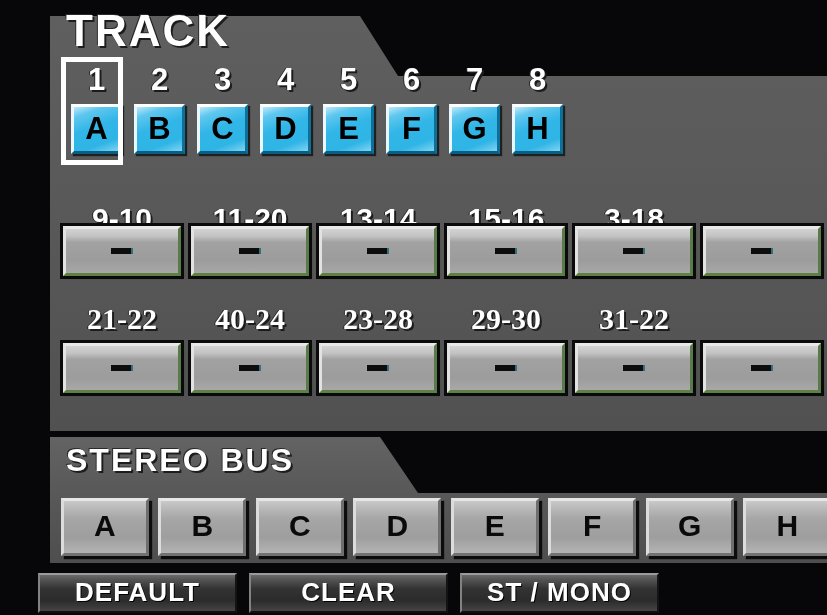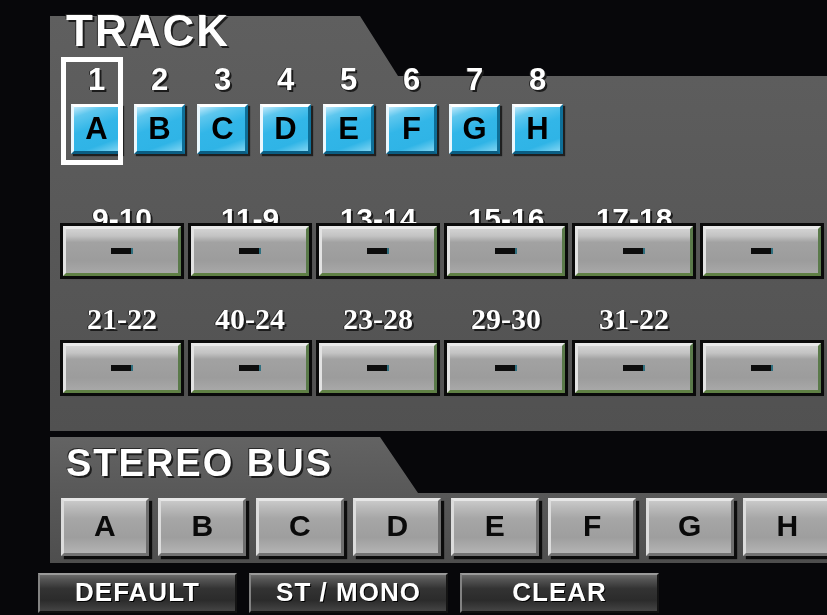"11-9" div.pair-label { text: 11-9 -> 11-20 }
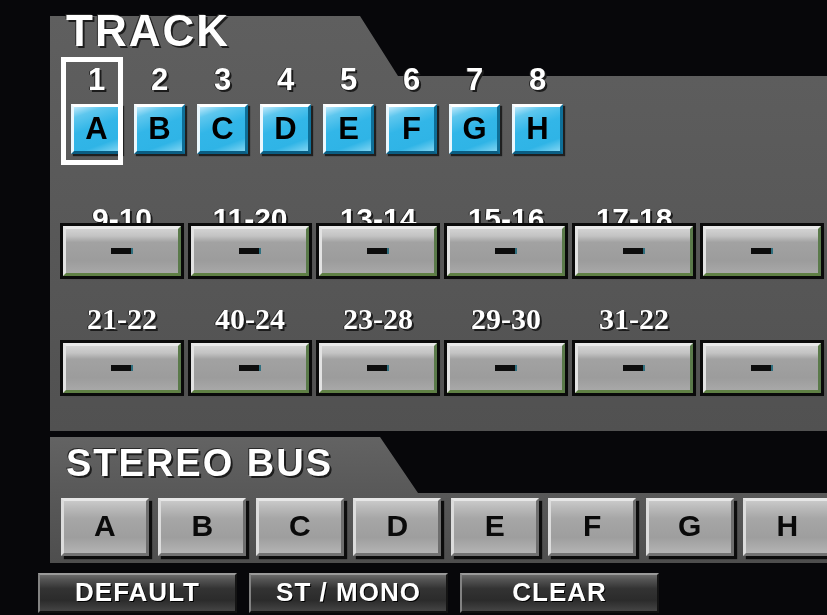"17-18" div.pair-label { text: 17-18 -> 3-18 }
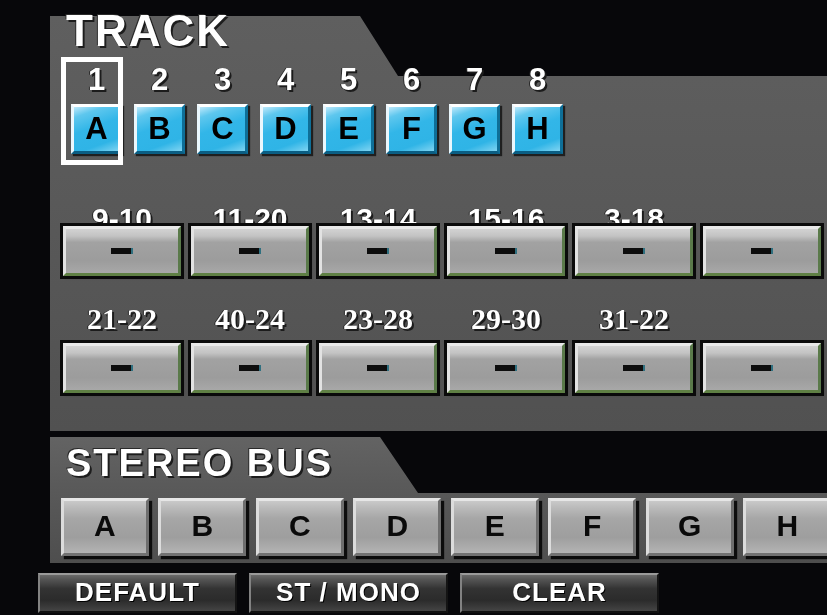"STEREO BUS" #stereo-title { font-size: 38px -> 32px }
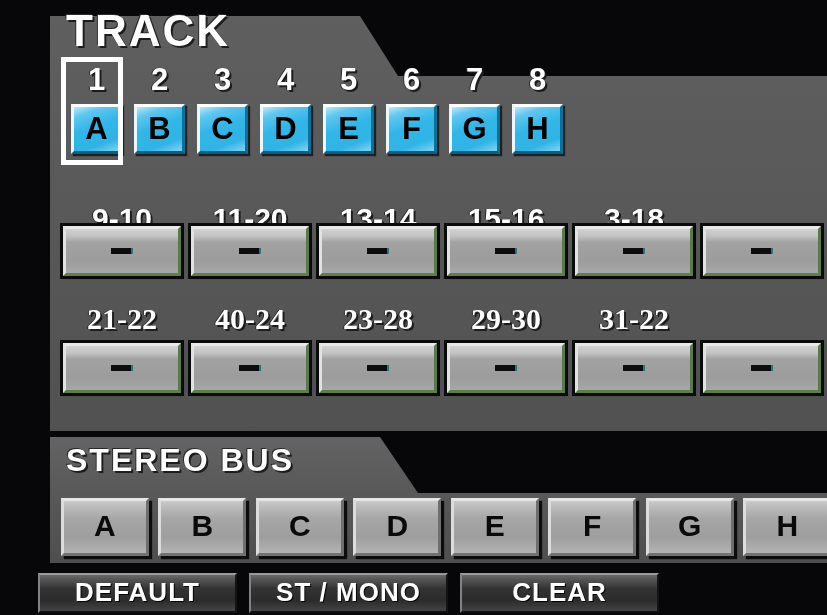"ST / MONO" div.bottom-btn { order: before "CLEAR" -> after "CLEAR" }
